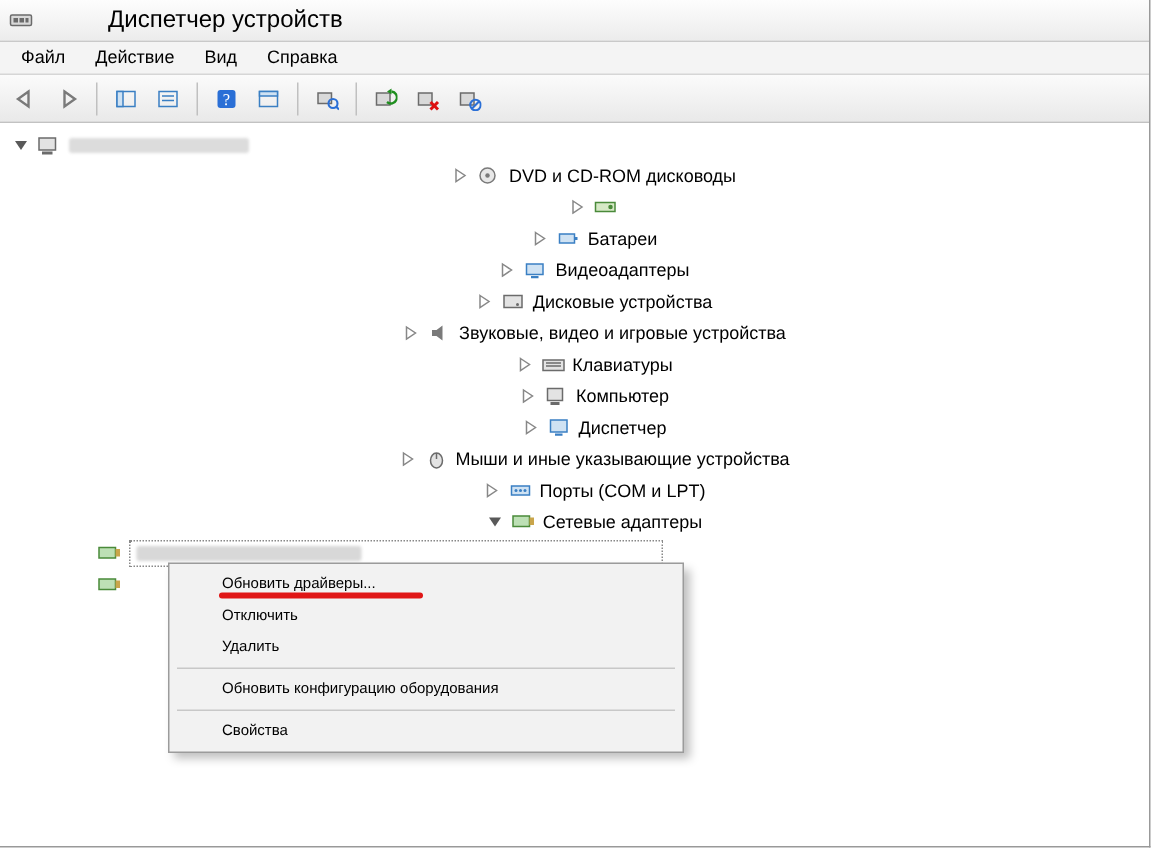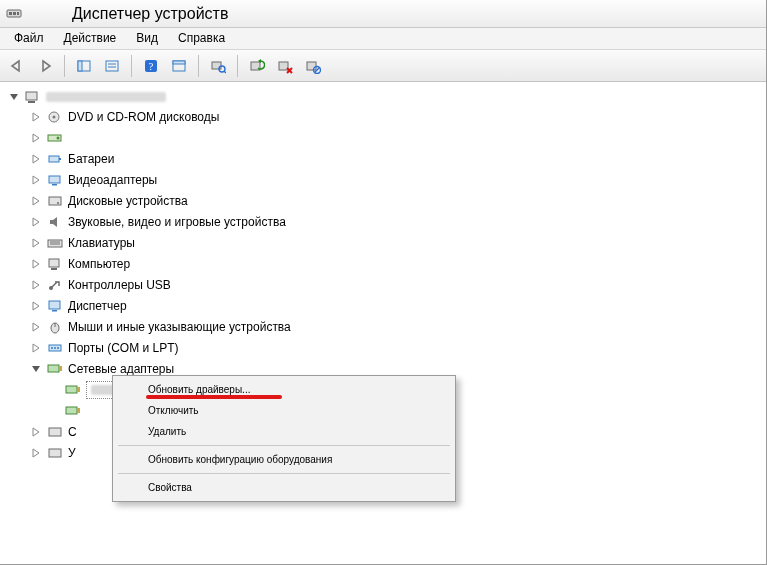"DVD и CD-ROM дисководы" .row { justify-content: none -> center }
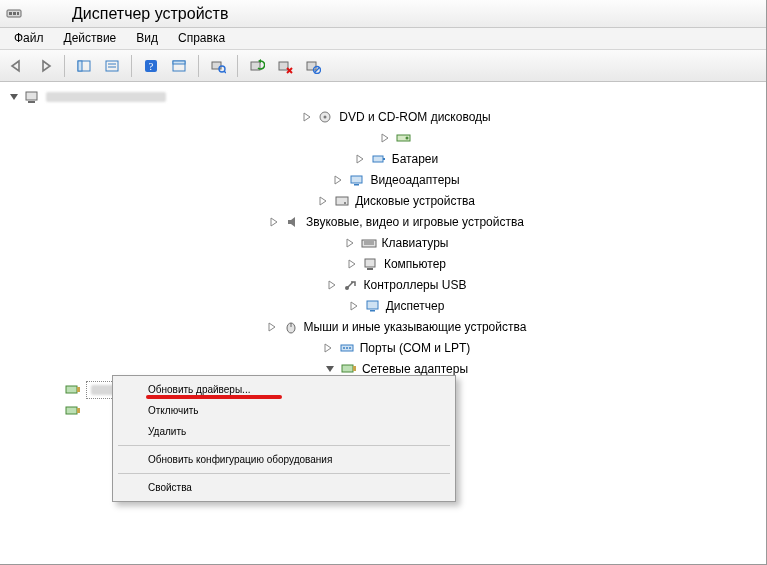"Контроллеры USB" li { html: <li> <div> <span> <svg> <path></path> </svg> </span> <span> <svg> <circle></circle> <path></path> <path></path> </svg> </span> <span>Контроллеры USB</span> </div> </li> -> none }
